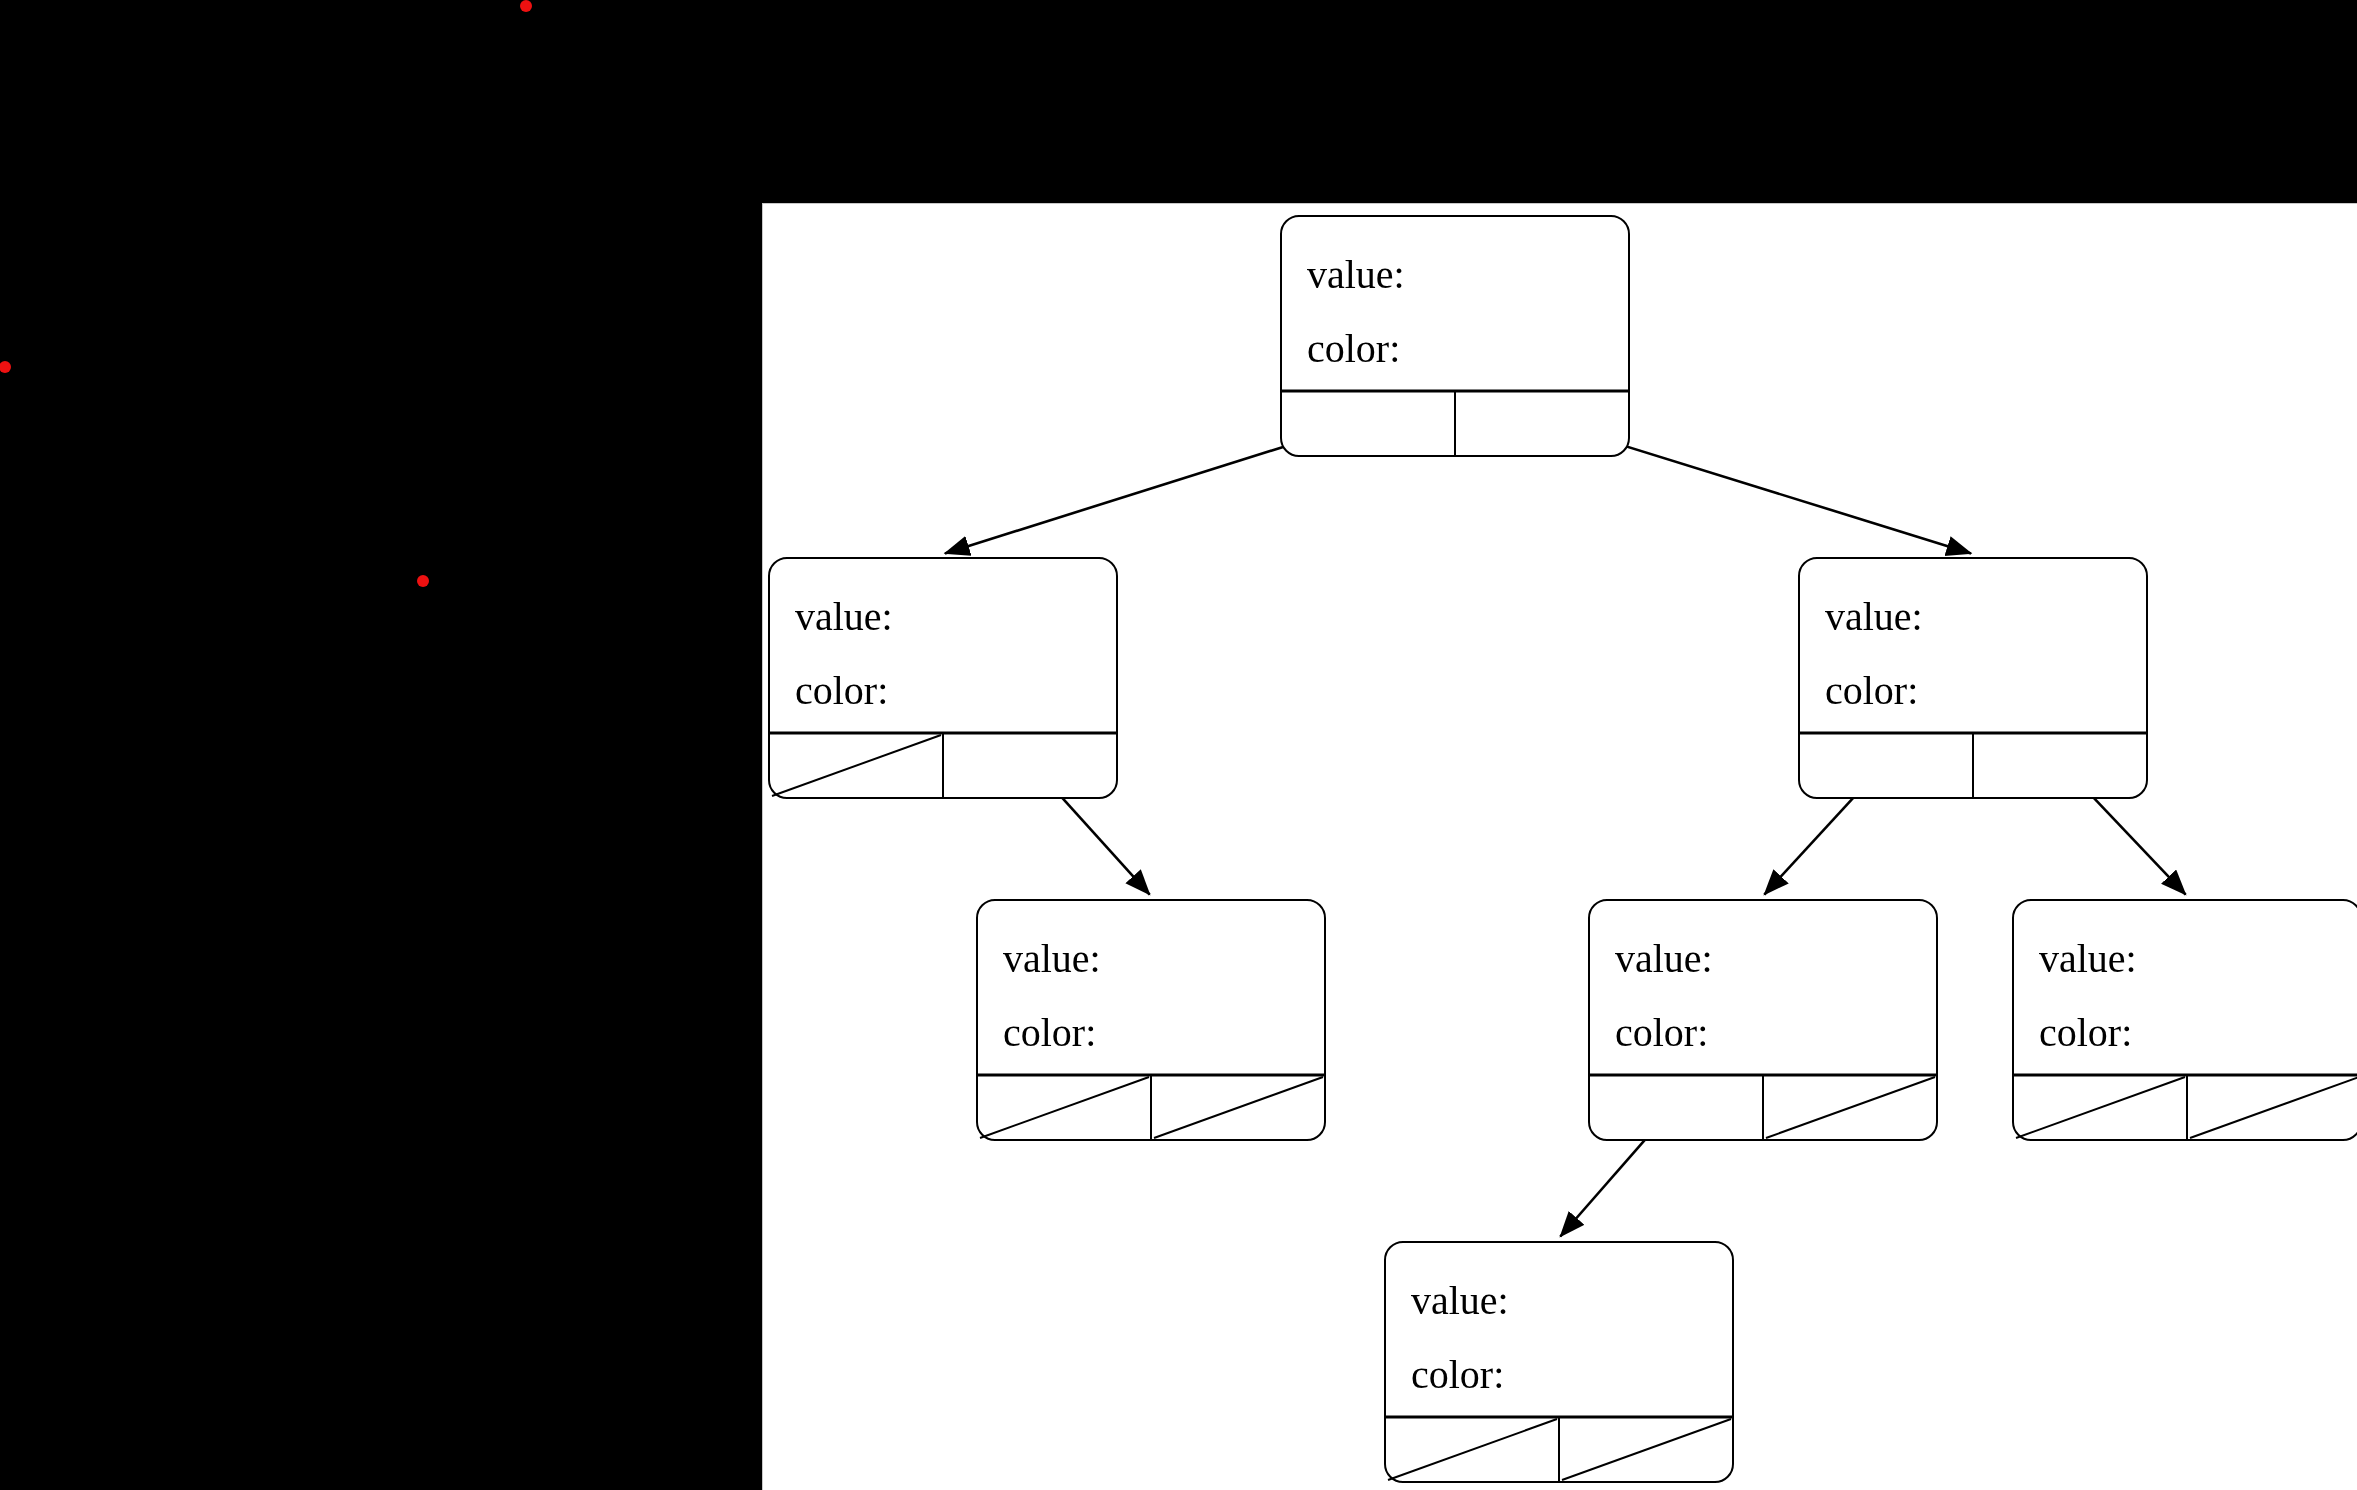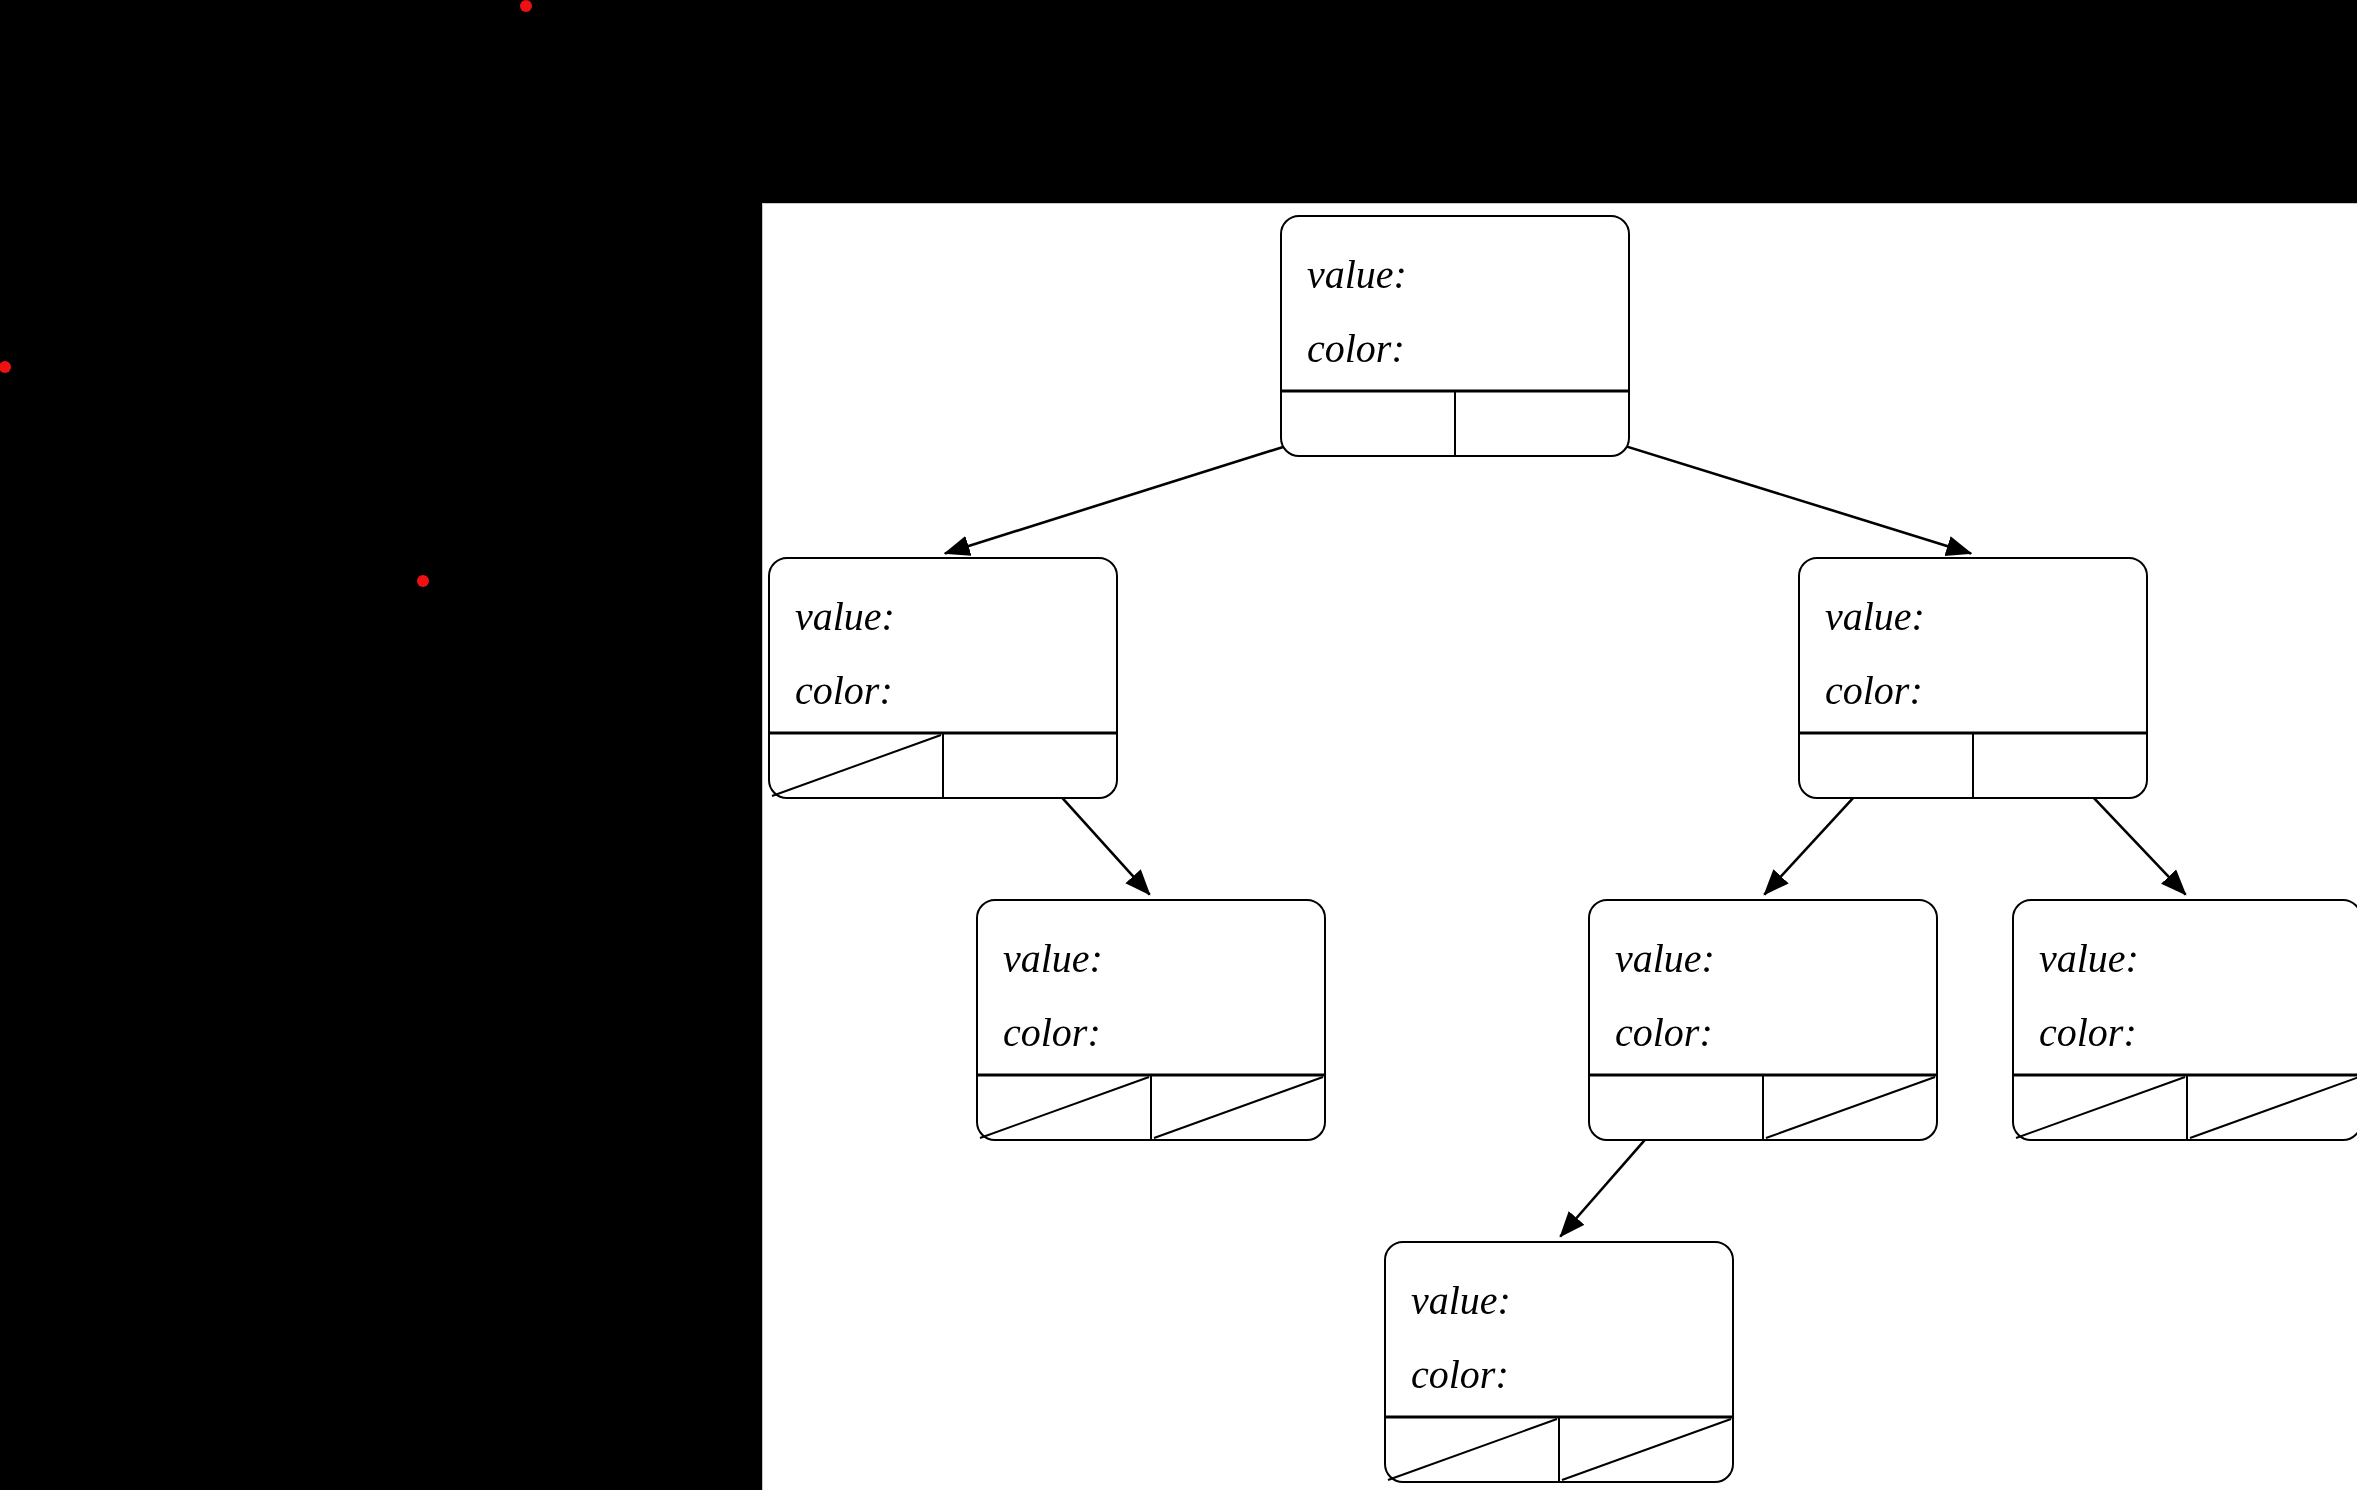"value:" div { font-style: italic -> none }
